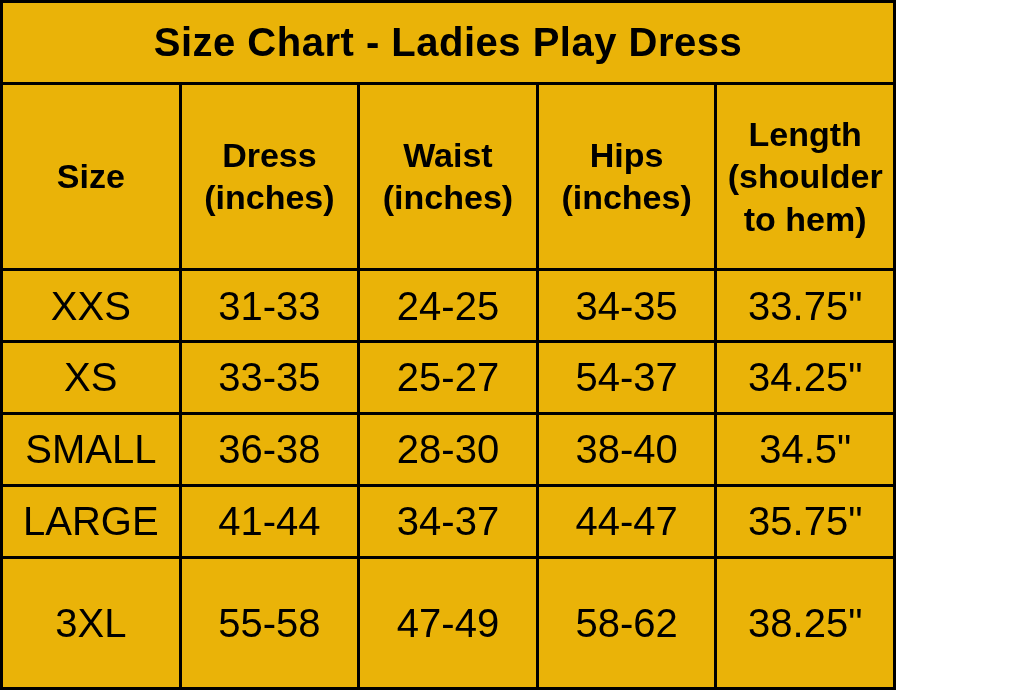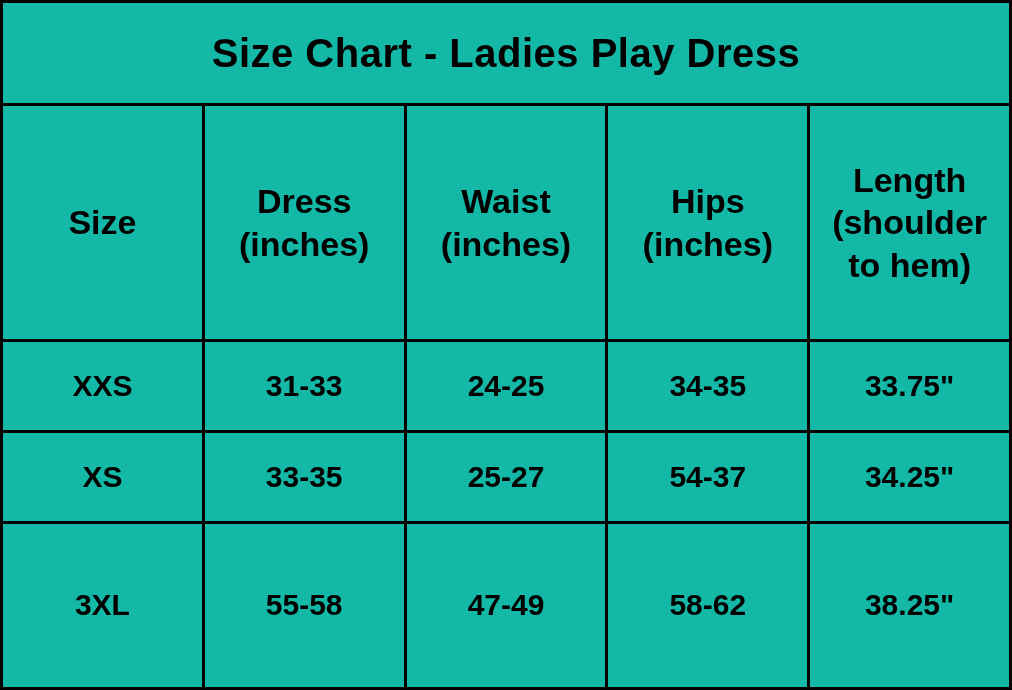"Size Chart - Ladies Play" table.size-chart { background: #14b8a6 -> #eab308; width: 1012px -> 896px }
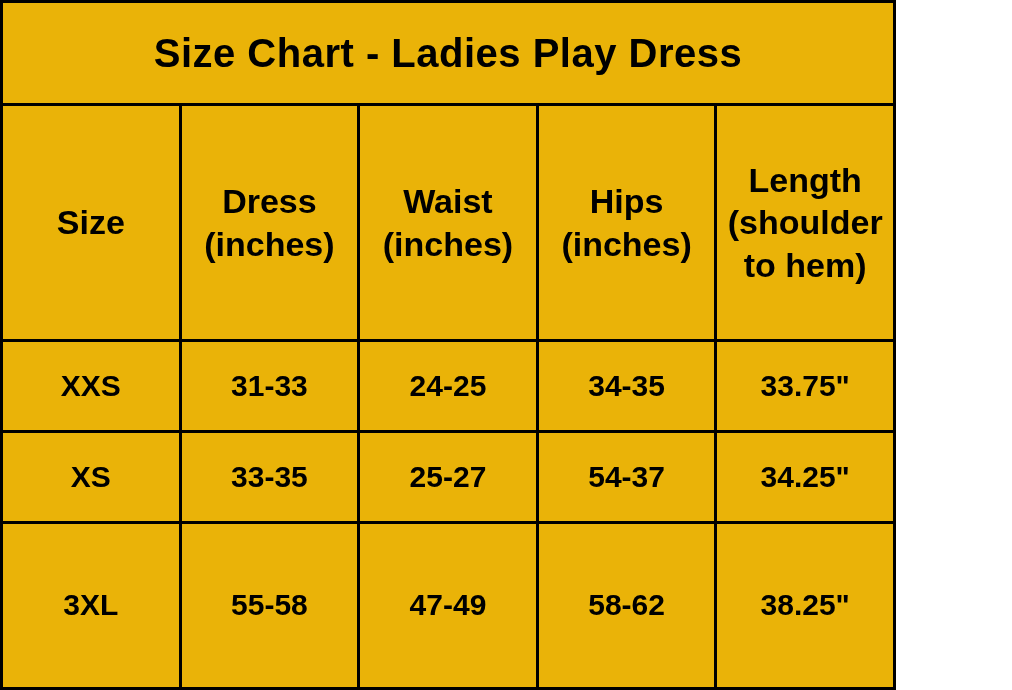"XXS" tr.body-row td { font-size: 30px -> 40px; font-weight: bold -> normal }
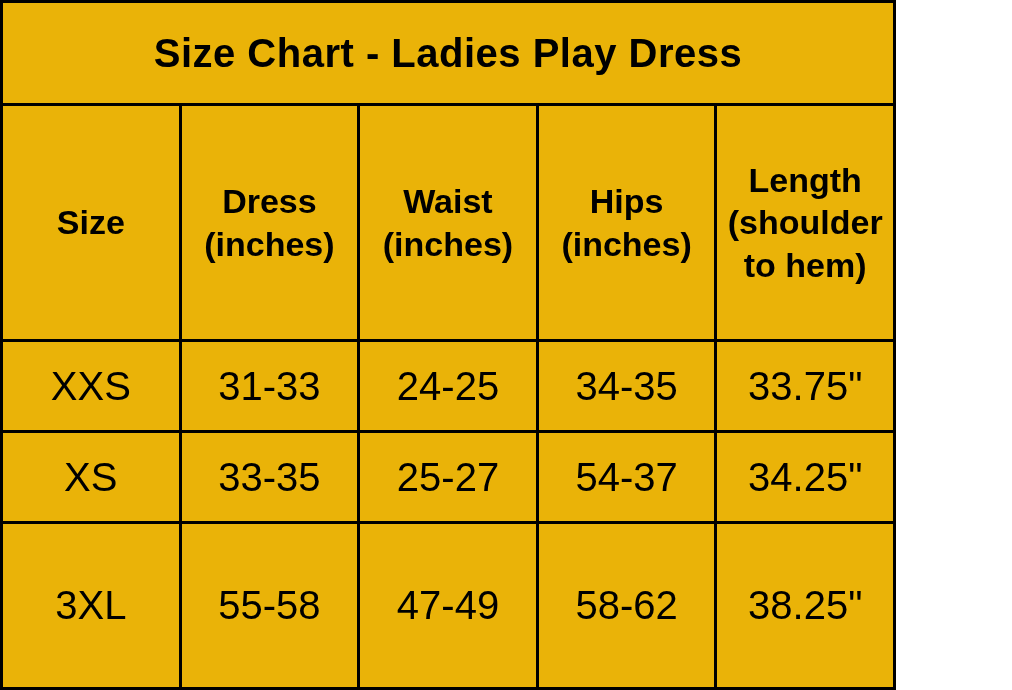"SMALL" tr.body-row { html: none -> <tr> <td>SMALL</td> <td>36-38</td> <td>28-30</td> <td>38-40</td> <td>34.5"</td> </tr> }
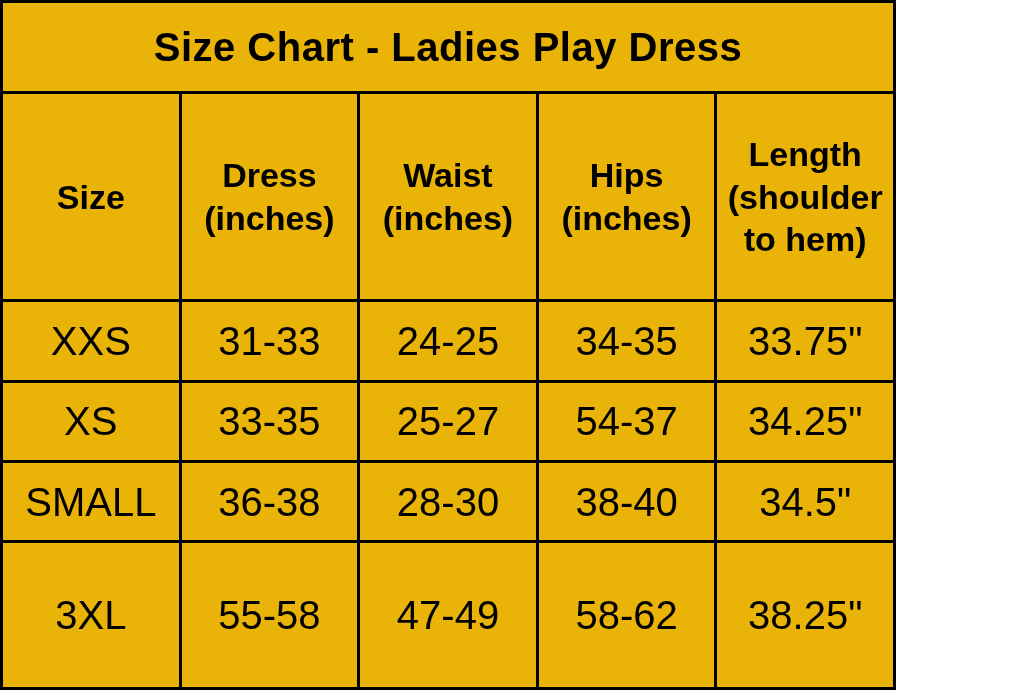"LARGE" tr.body-row { html: none -> <tr> <td>LARGE</td> <td>41-44</td> <td>34-37</td> <td>44-47</td> <td>35.75"</td> </tr> }
